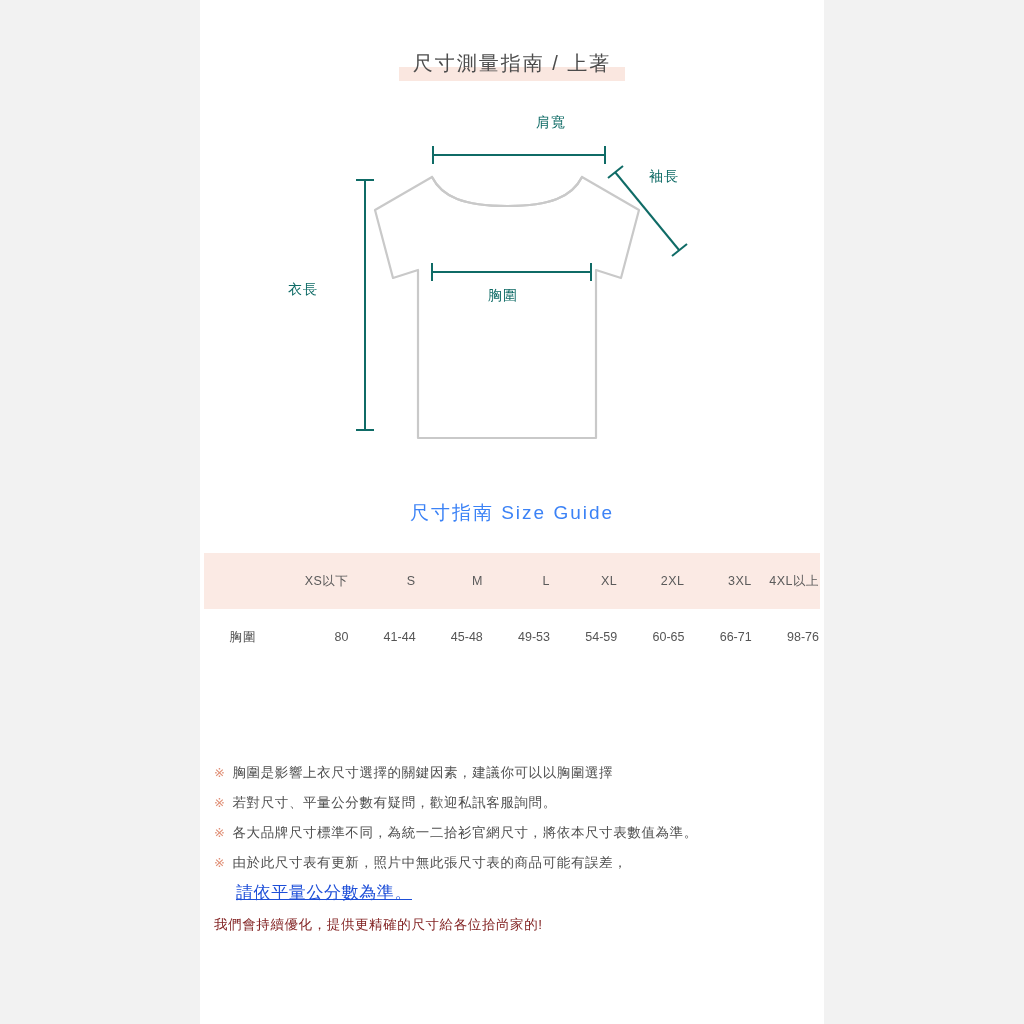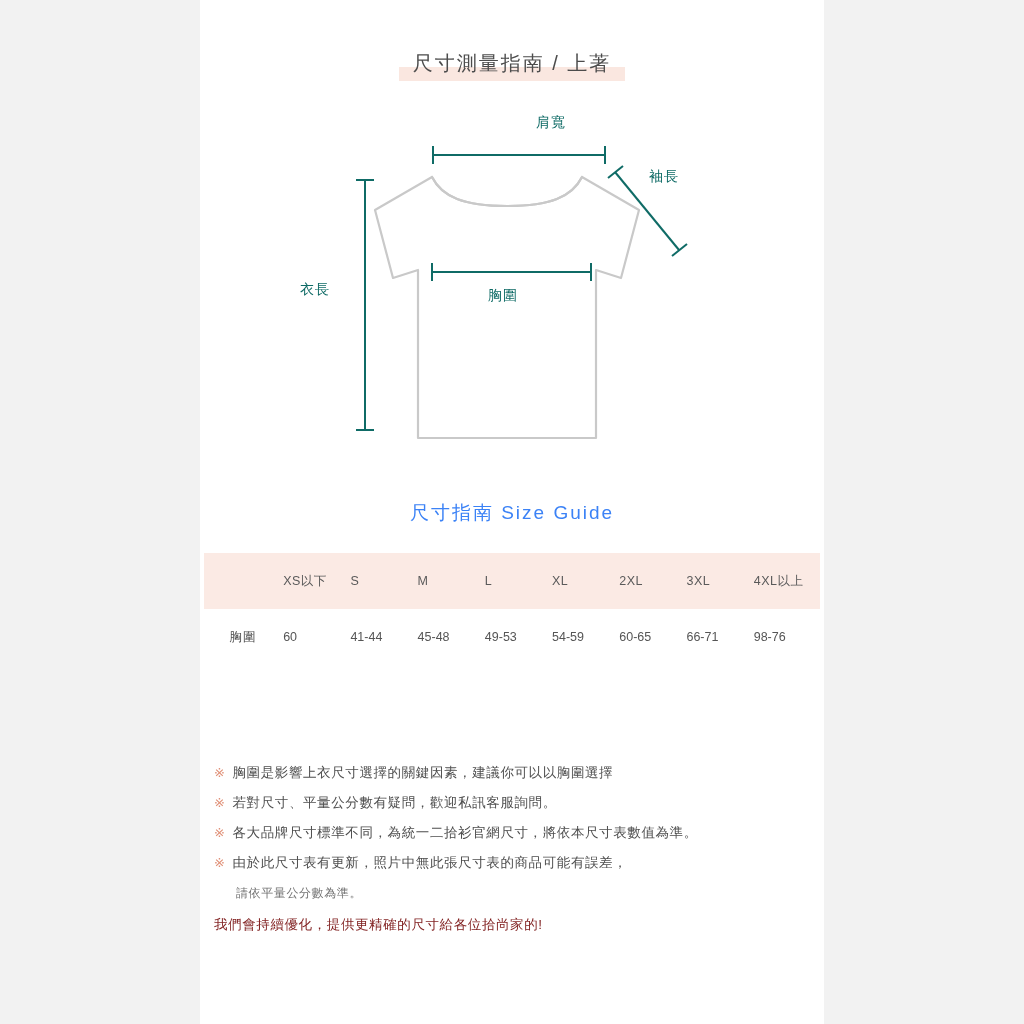"衣長" .lbl-length { left: 100px -> 88px }
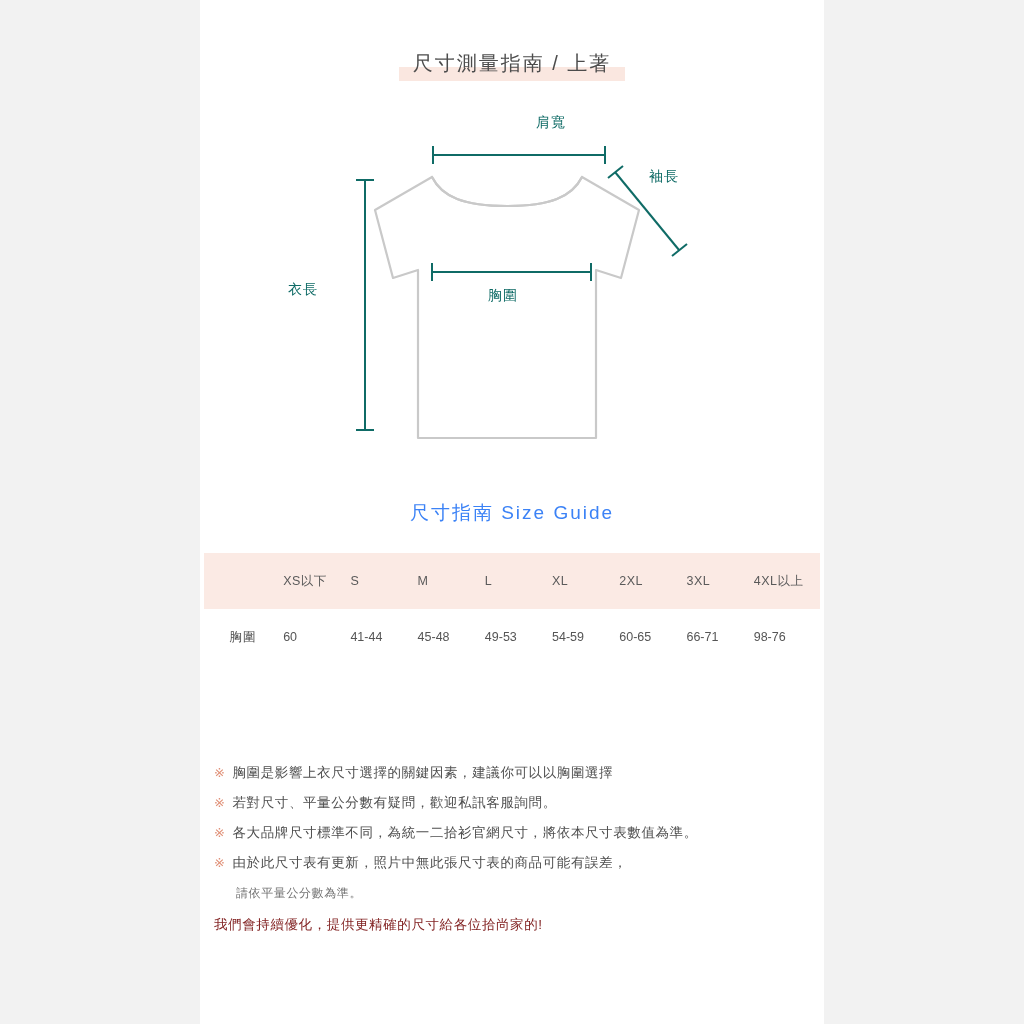"XS以下" table.size-table th, table.size-table td { text-align: left -> right }
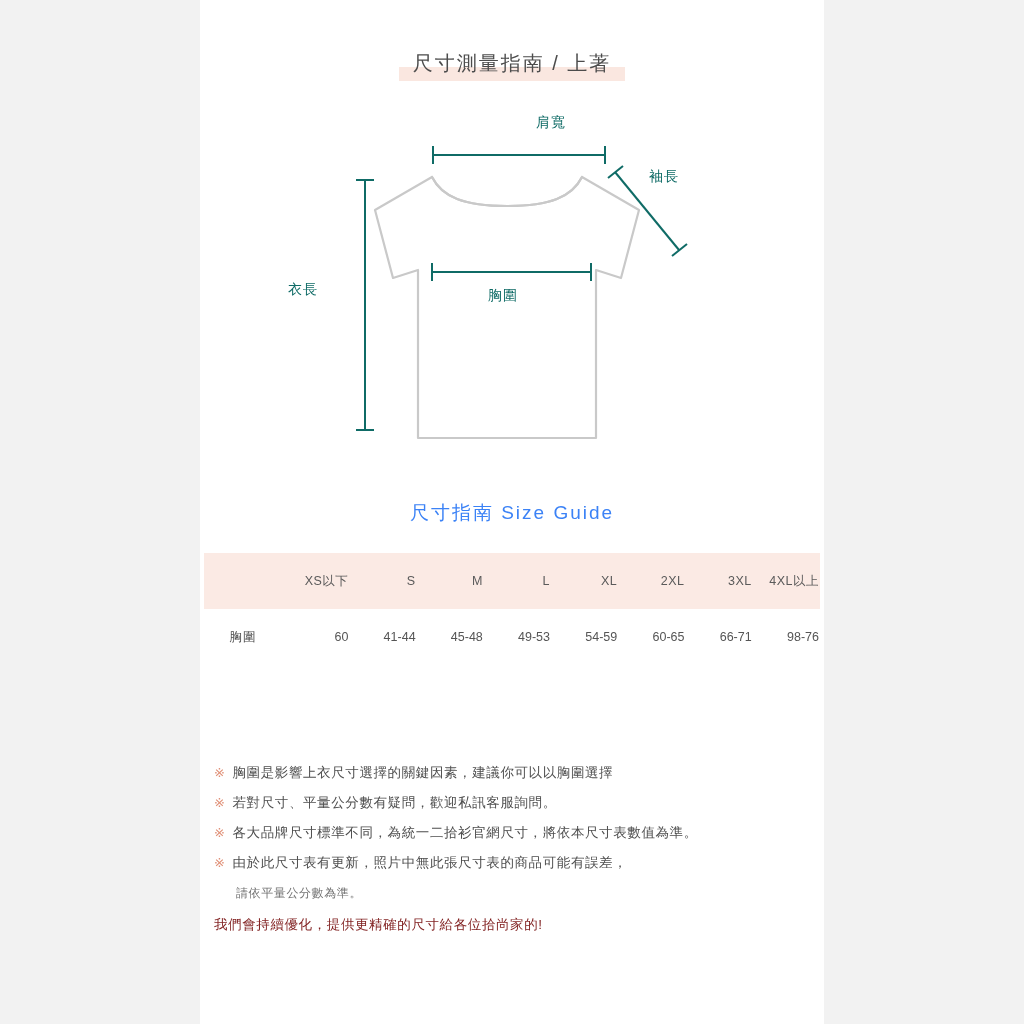"60" td { text: 60 -> 80 }
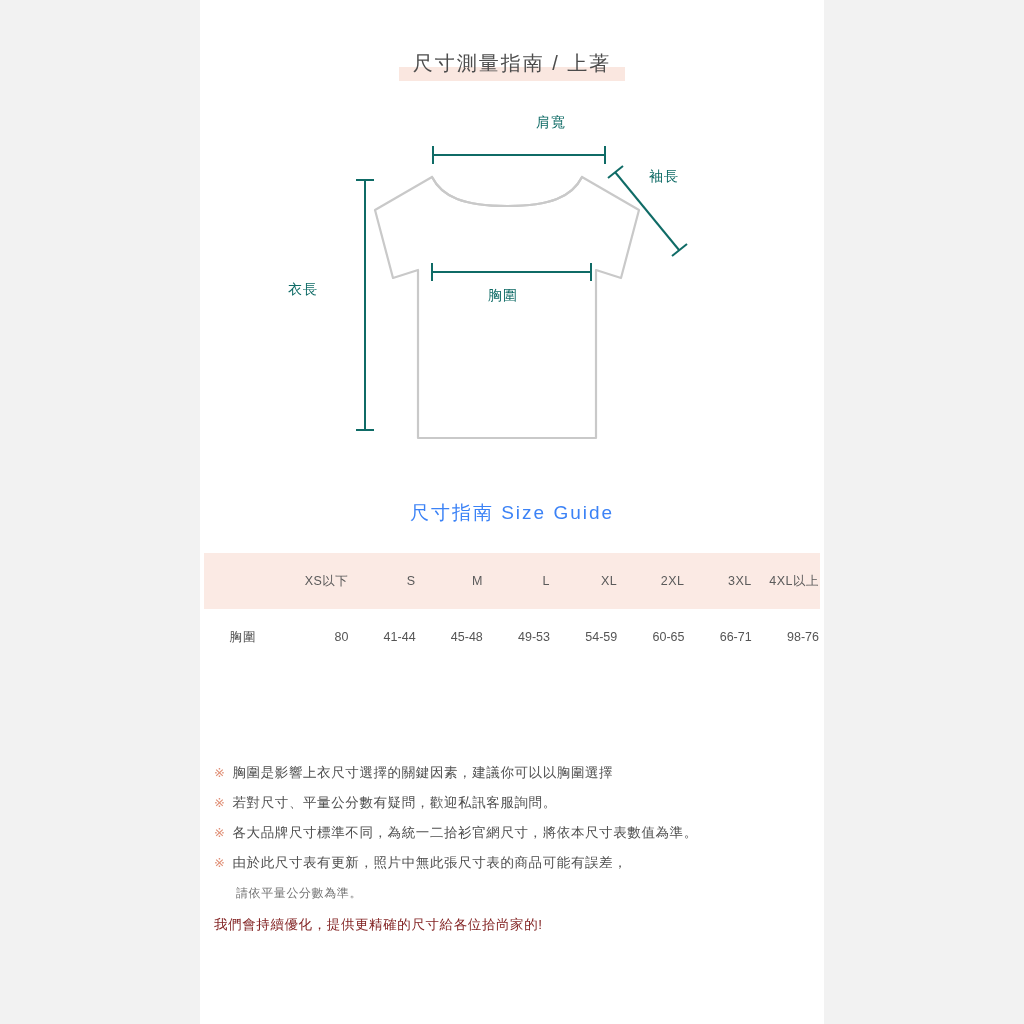"請依平量公分數為準。" .note-cont { color: #737373 -> #1d4ed8; font-size: 12px -> 17px; text-decoration: none -> underline }
